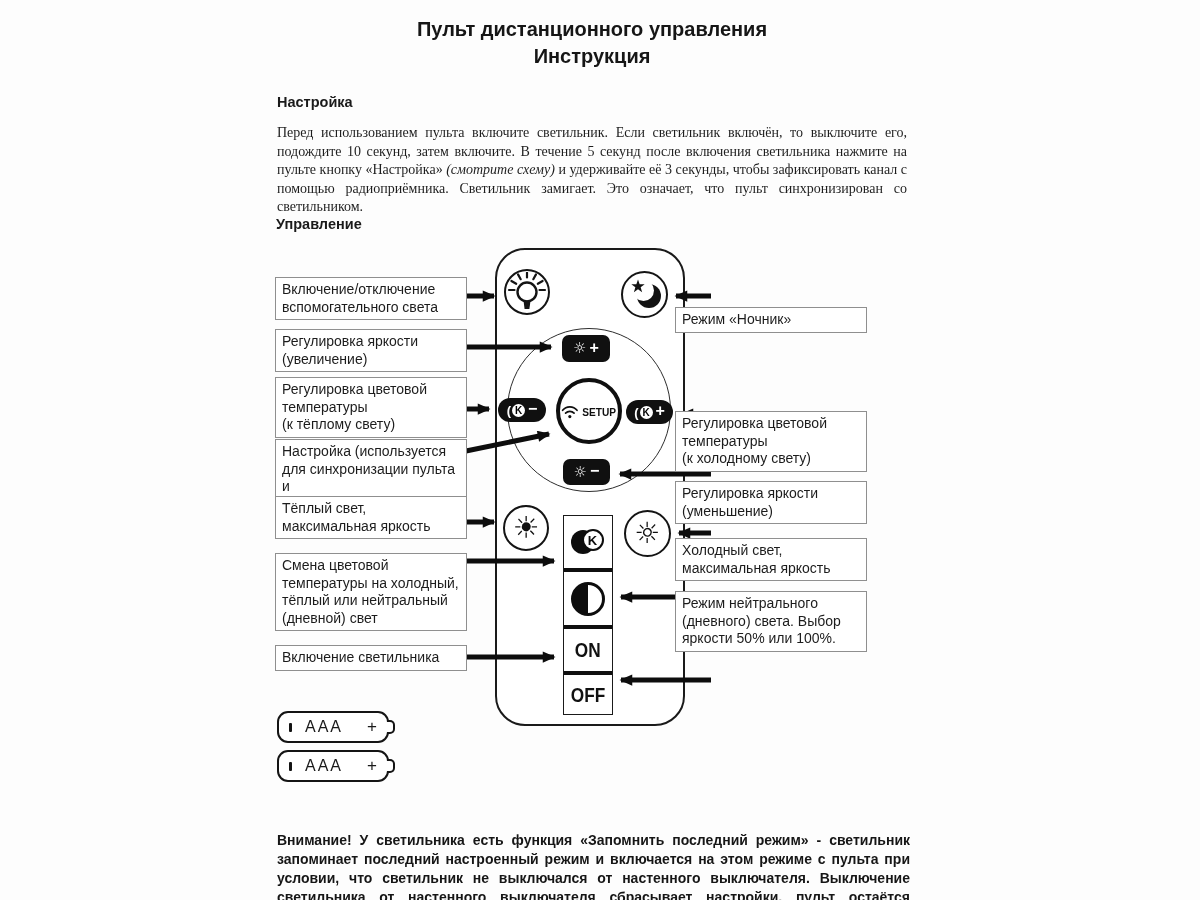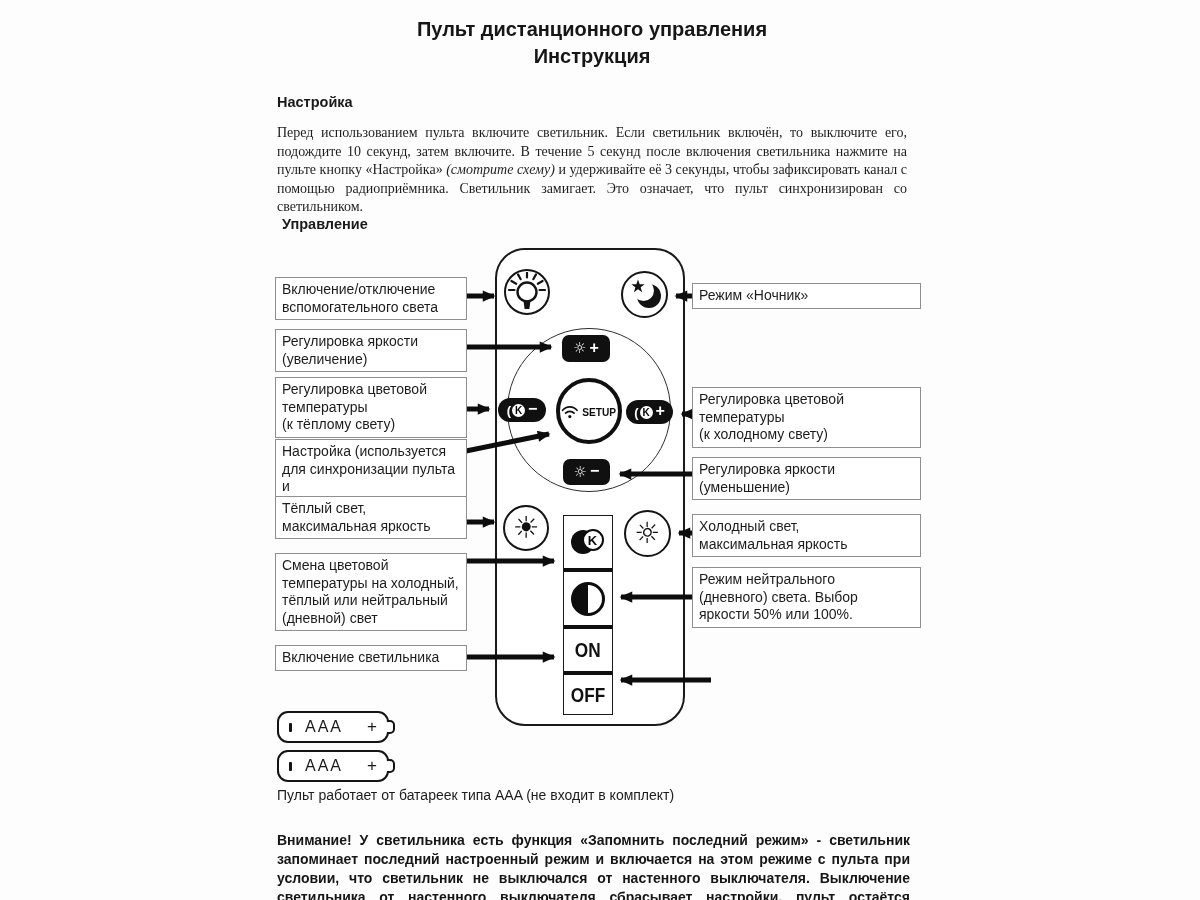"Управление" #control-heading { left: 282px -> 276px }
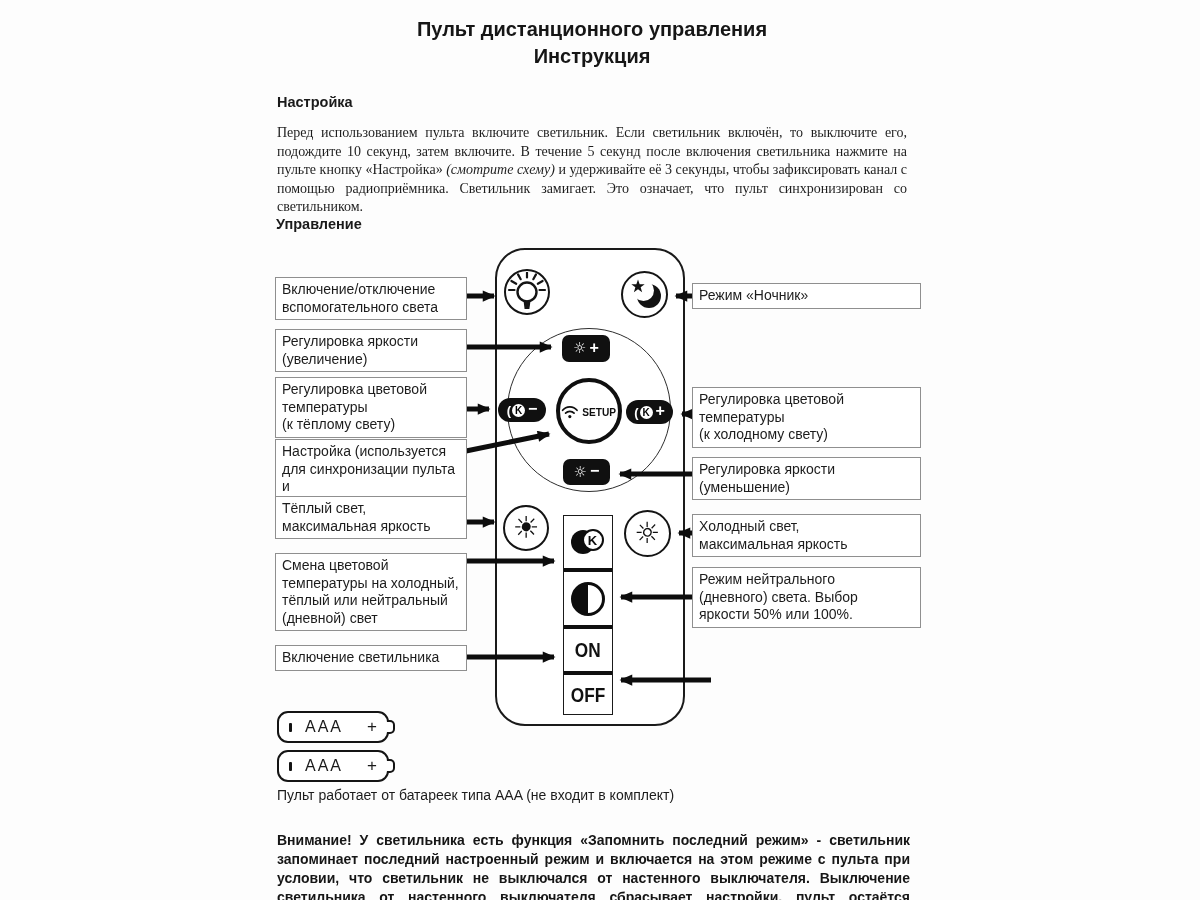"Режим «Ночник»" .rbox { left: 692px -> 675px; margin-top: none -> 24px; width: 229px -> 192px }
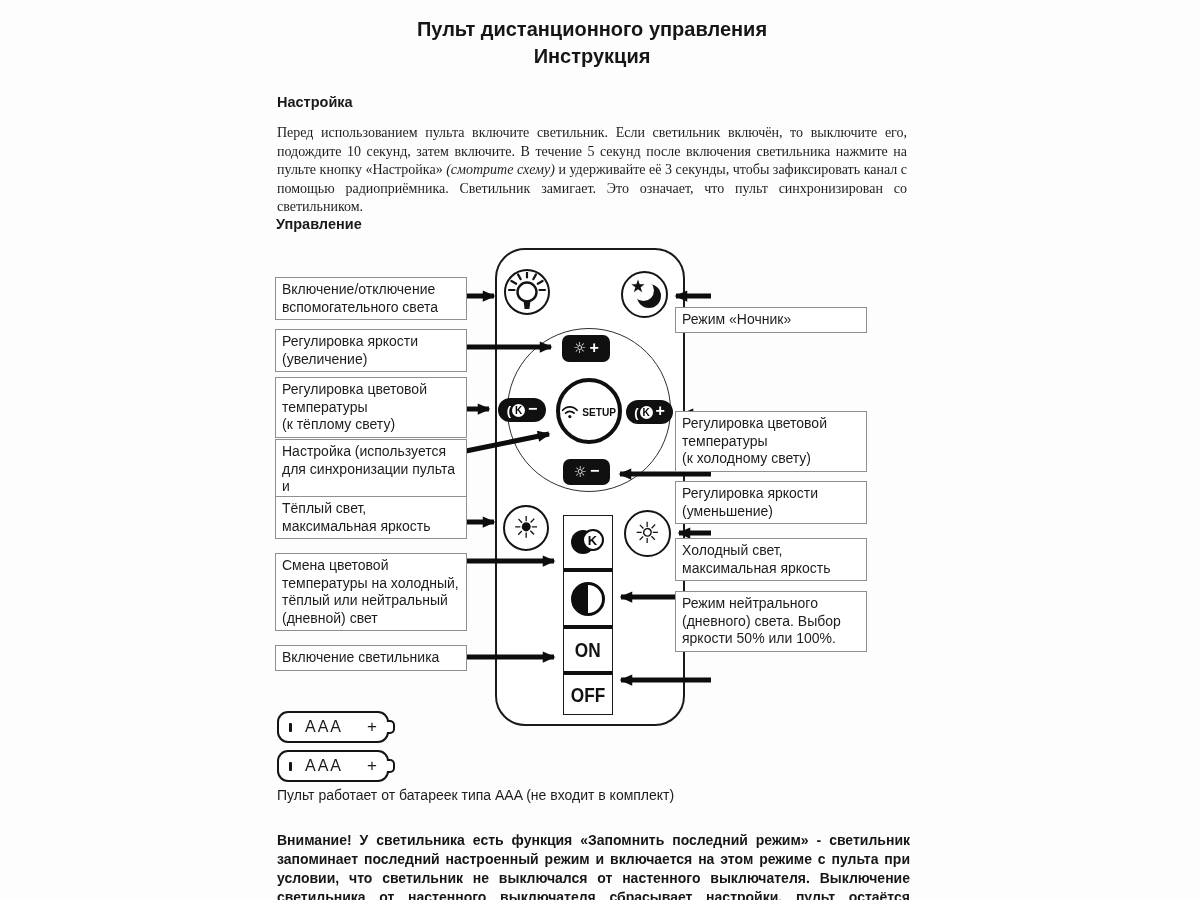"Пульт работает от батареек типа" div { html: <div>Пульт работает от батареек типа AAA (не входит в комплект)</div> -> none }
